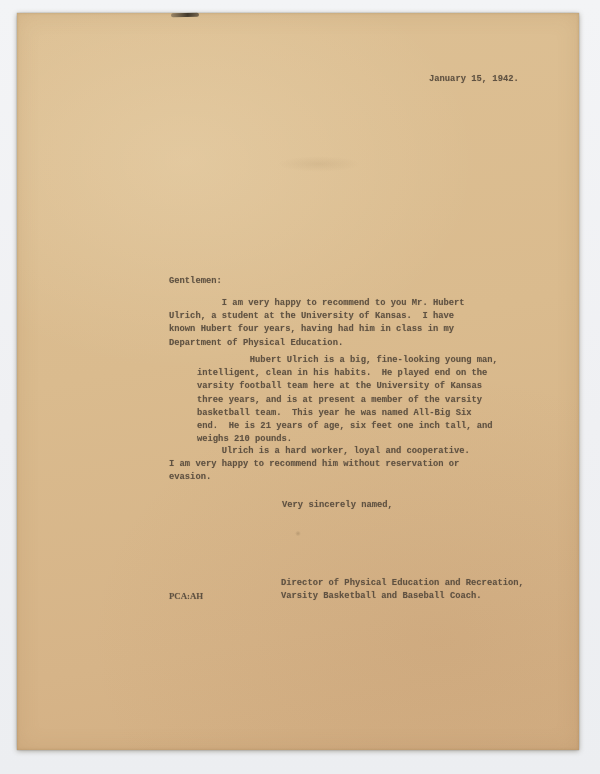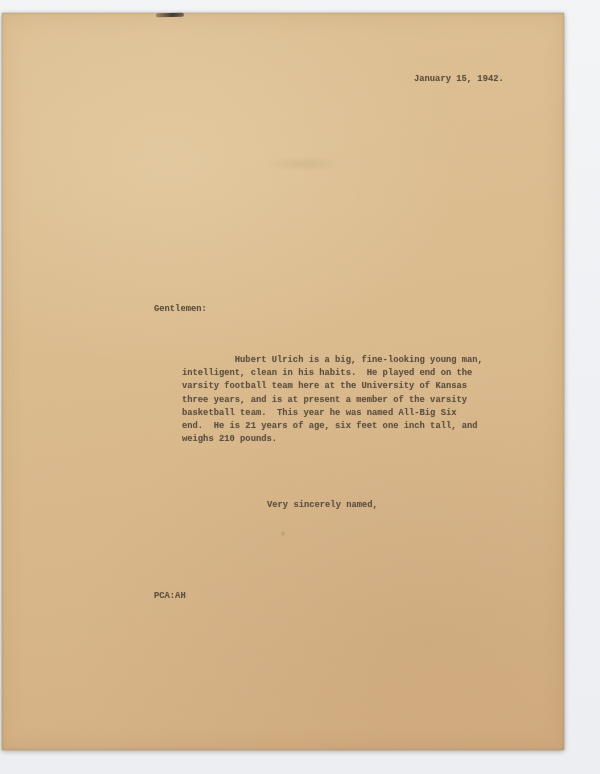"January 15, 1942." .paper { left: 2px -> 17px }
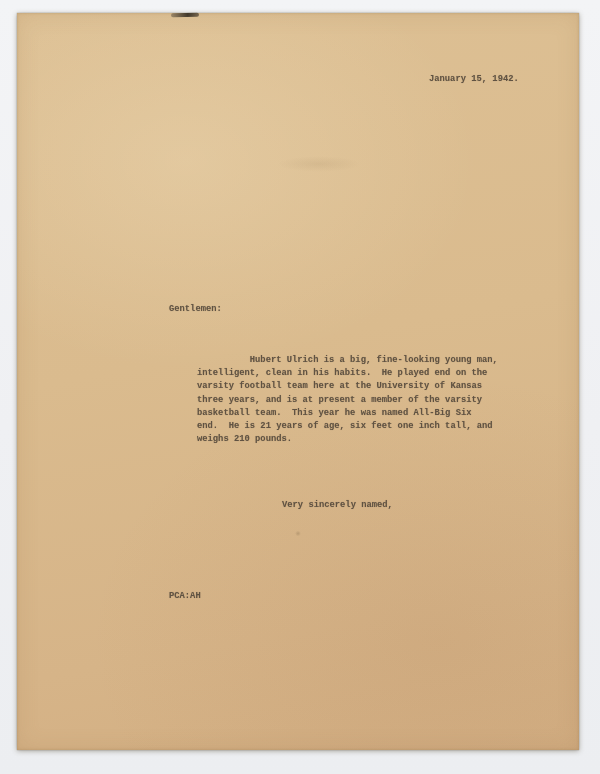"Gentlemen:" .salutation { margin-top: 28px -> none }
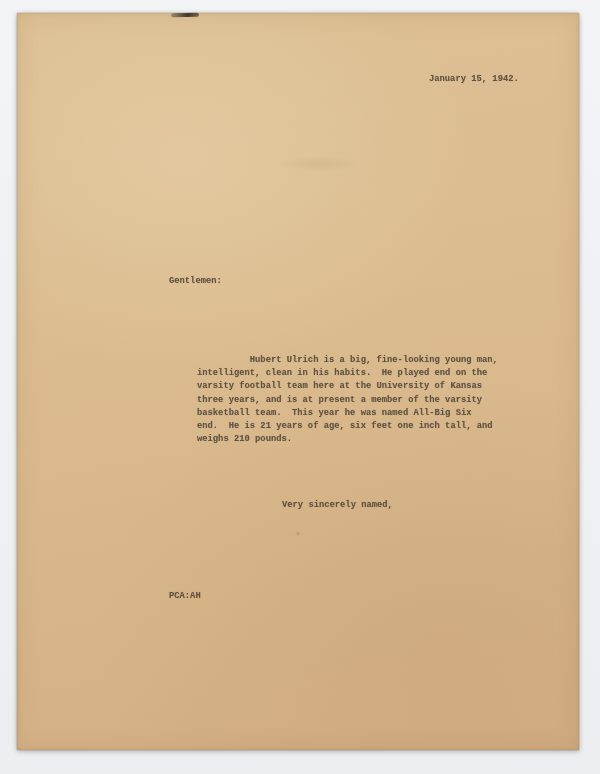"I am very happy to recommend to" div.typed { html: none -> <div> I am very happy to recommend to you Mr. Hubert Ulrich, a student at the University of Kansas. I have known Hubert four years, having had him in class in my Department of Physical Education.</div> }
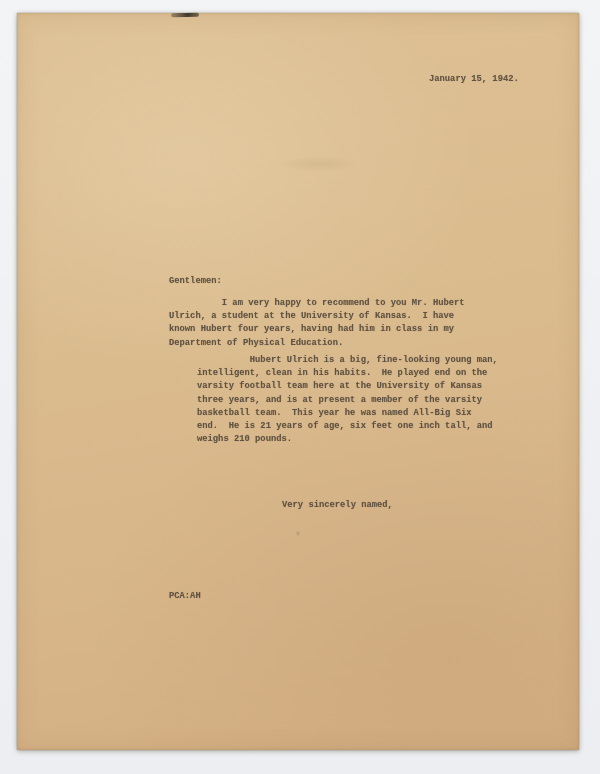"Ulrich is a hard worker," div.typed { html: none -> <div> Ulrich is a hard worker, loyal and cooperative. I am very happy to recommend him without reservation or evasion.</div> }
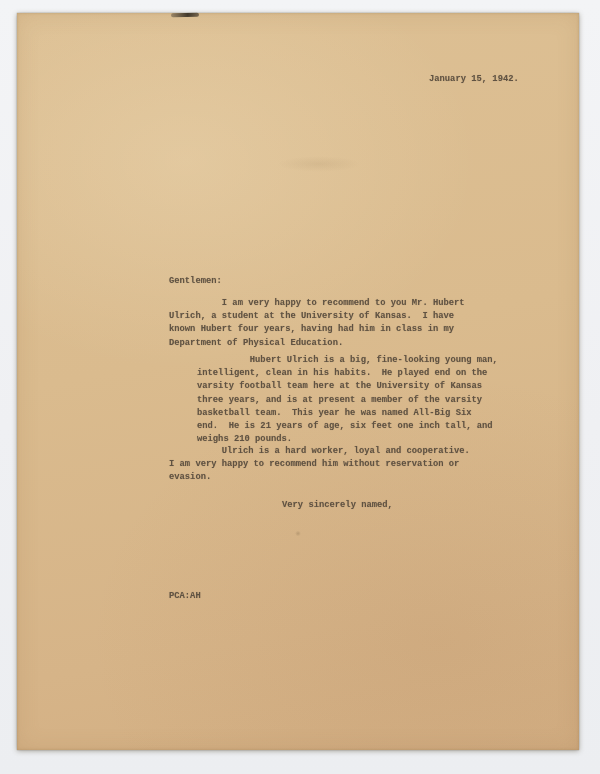"Director of Physical Education and" div.typed { html: none -> <div>Director of Physical Education and Recreation, Varsity Basketball and Baseball Coach.</div> }
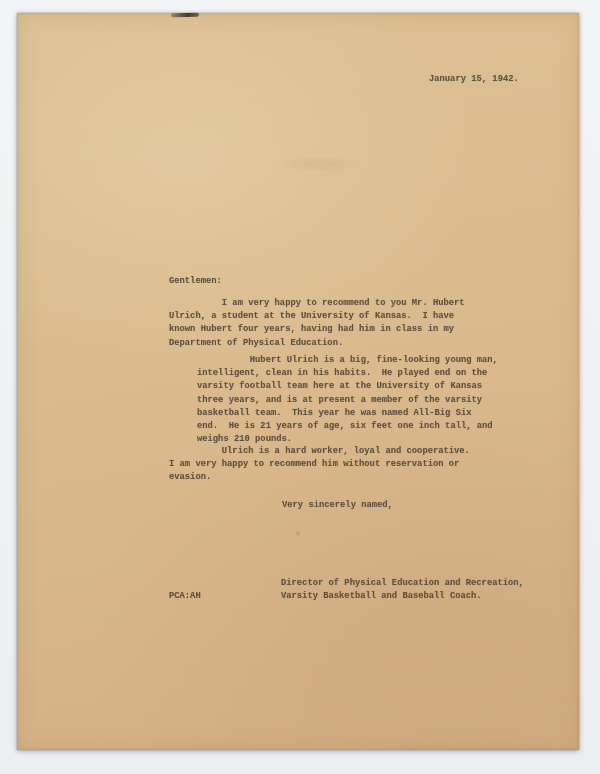"PCA:AH" .initials { font-family: none -> Liberation Serif, serif }
